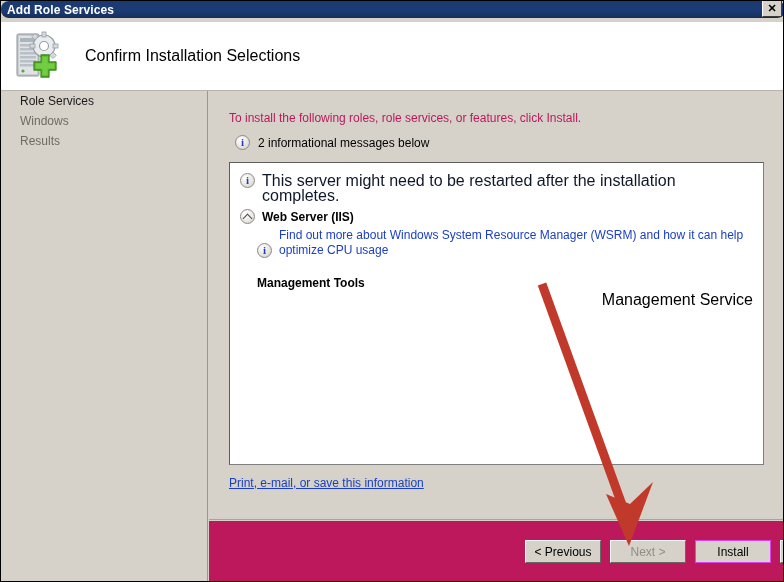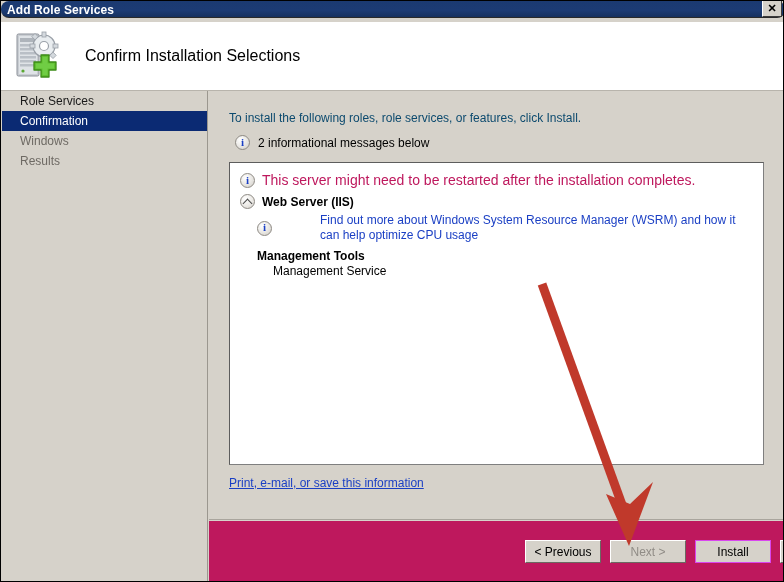"Confirmation" div.side-item { html: <div>Confirmation</div> -> none }
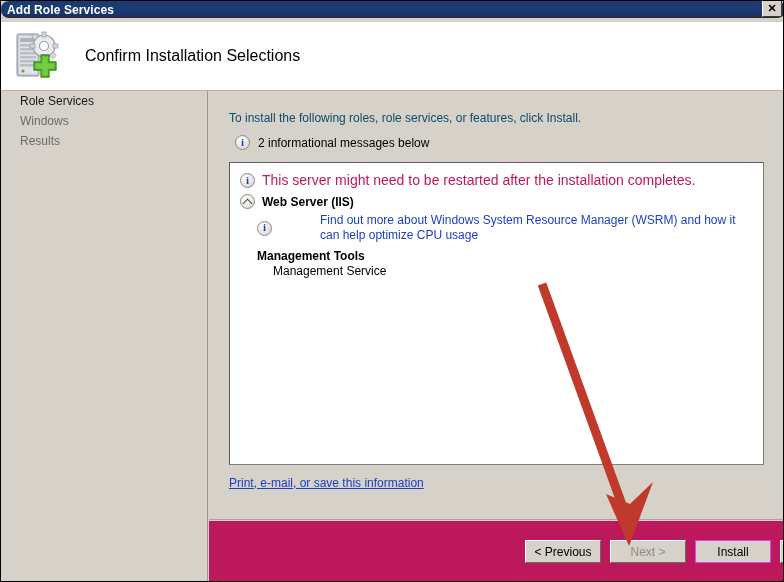"To install the following roles," .intro-text { color: #0c4a6e -> #be185d }
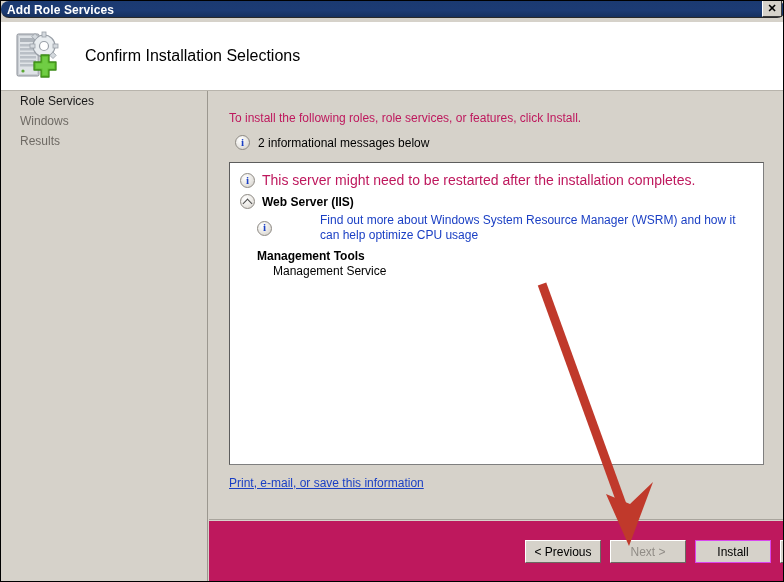"This server might need to" .panel-row .txt { color: #be185d -> #0f172a; font-size: 14px -> 16px }
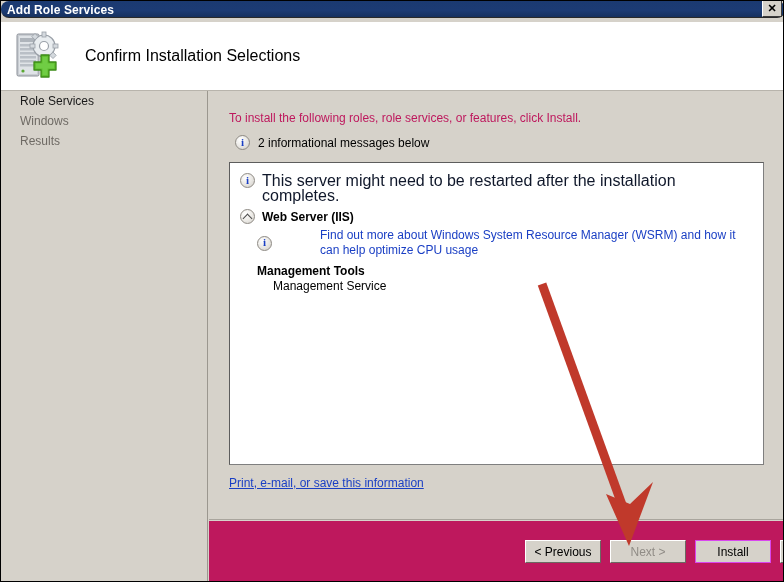"Find out more about Windows" .panel-link-row { align-items: center -> flex-end; gap: 41px -> none; margin-bottom: 6px -> 18px }
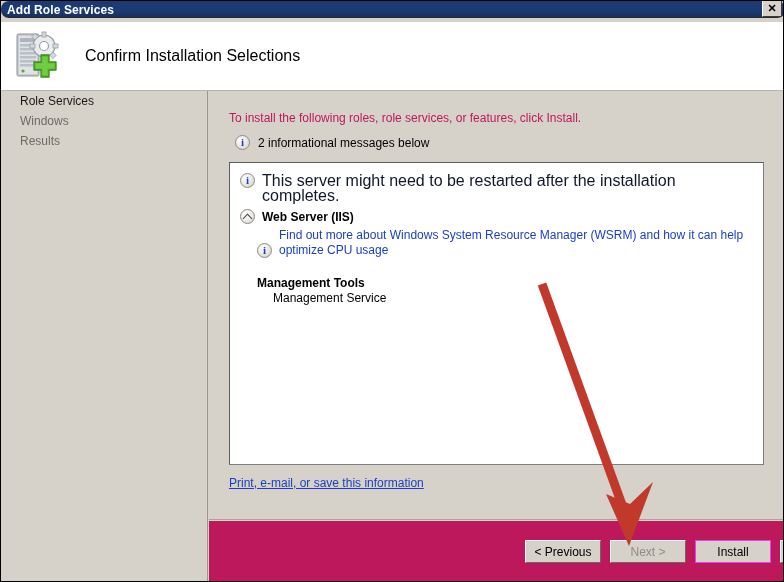"Management Service" .group-child { font-size: 12px -> 16px; text-align: none -> right }
